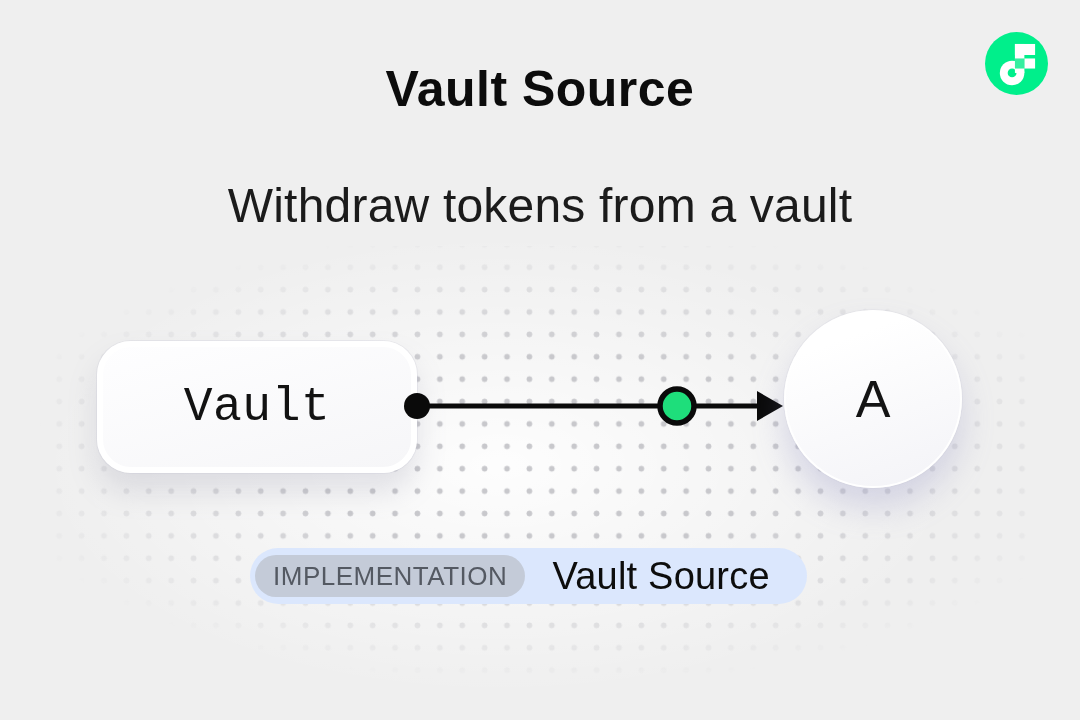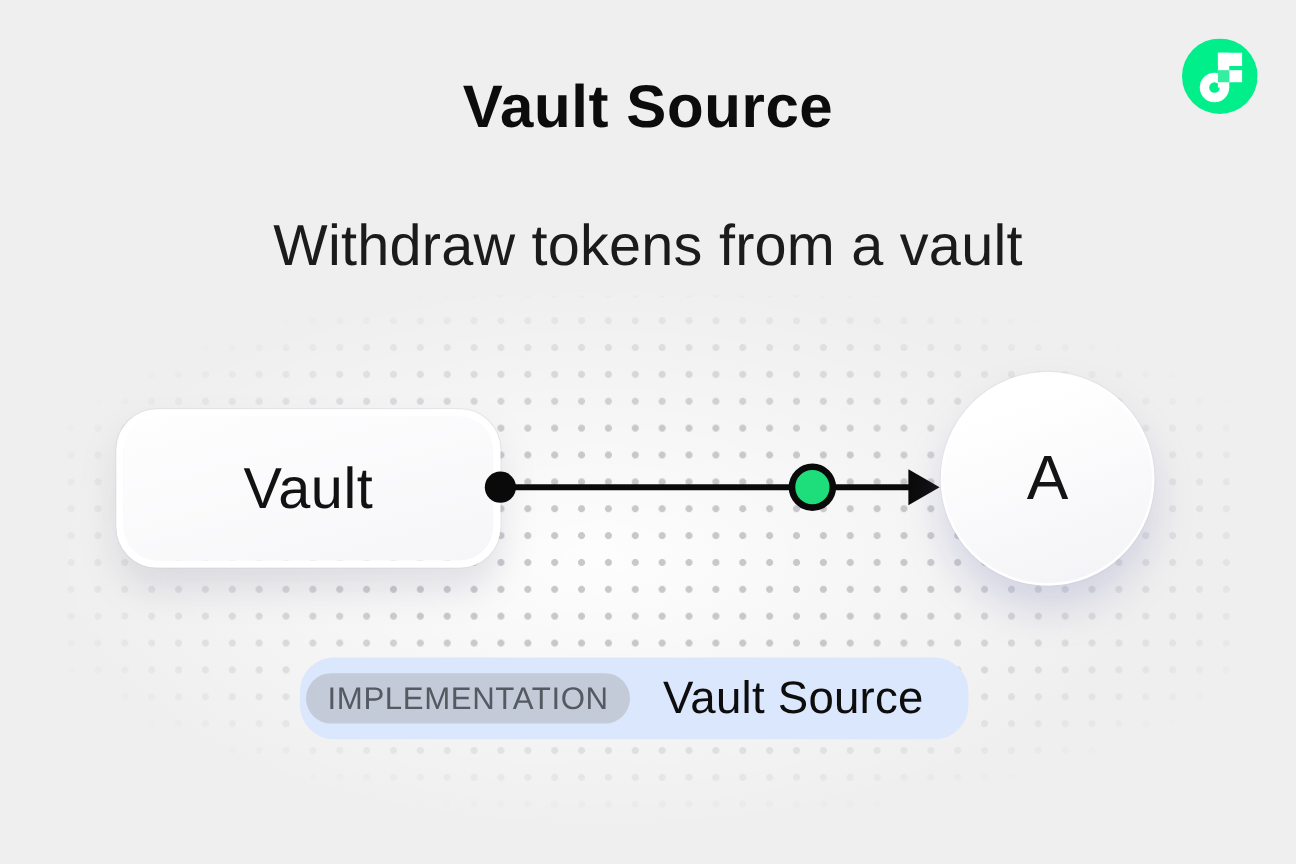"Vault" .vault-box { font-family: none -> Liberation Mono, monospace }
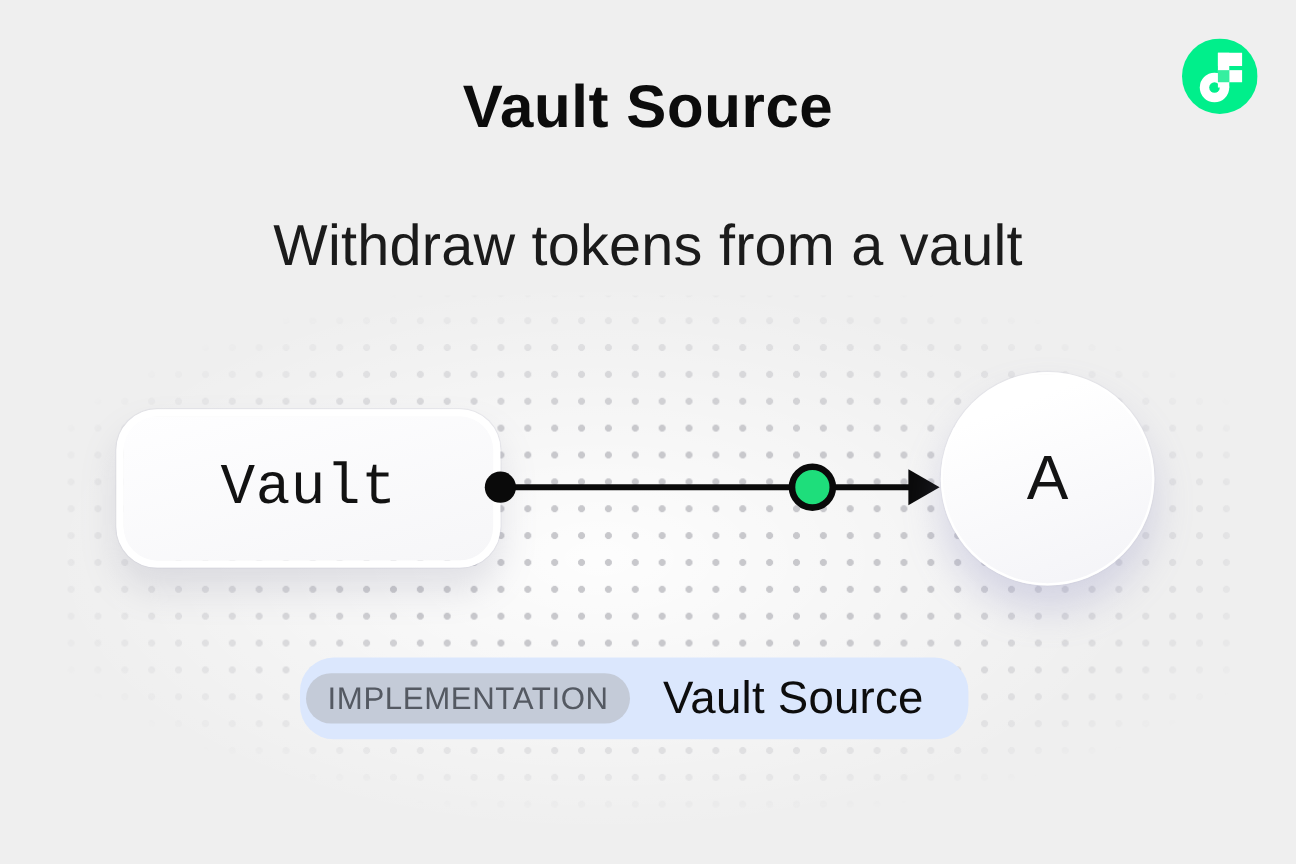"IMPLEMENTATION" .badge { height: 68px -> 56px }
